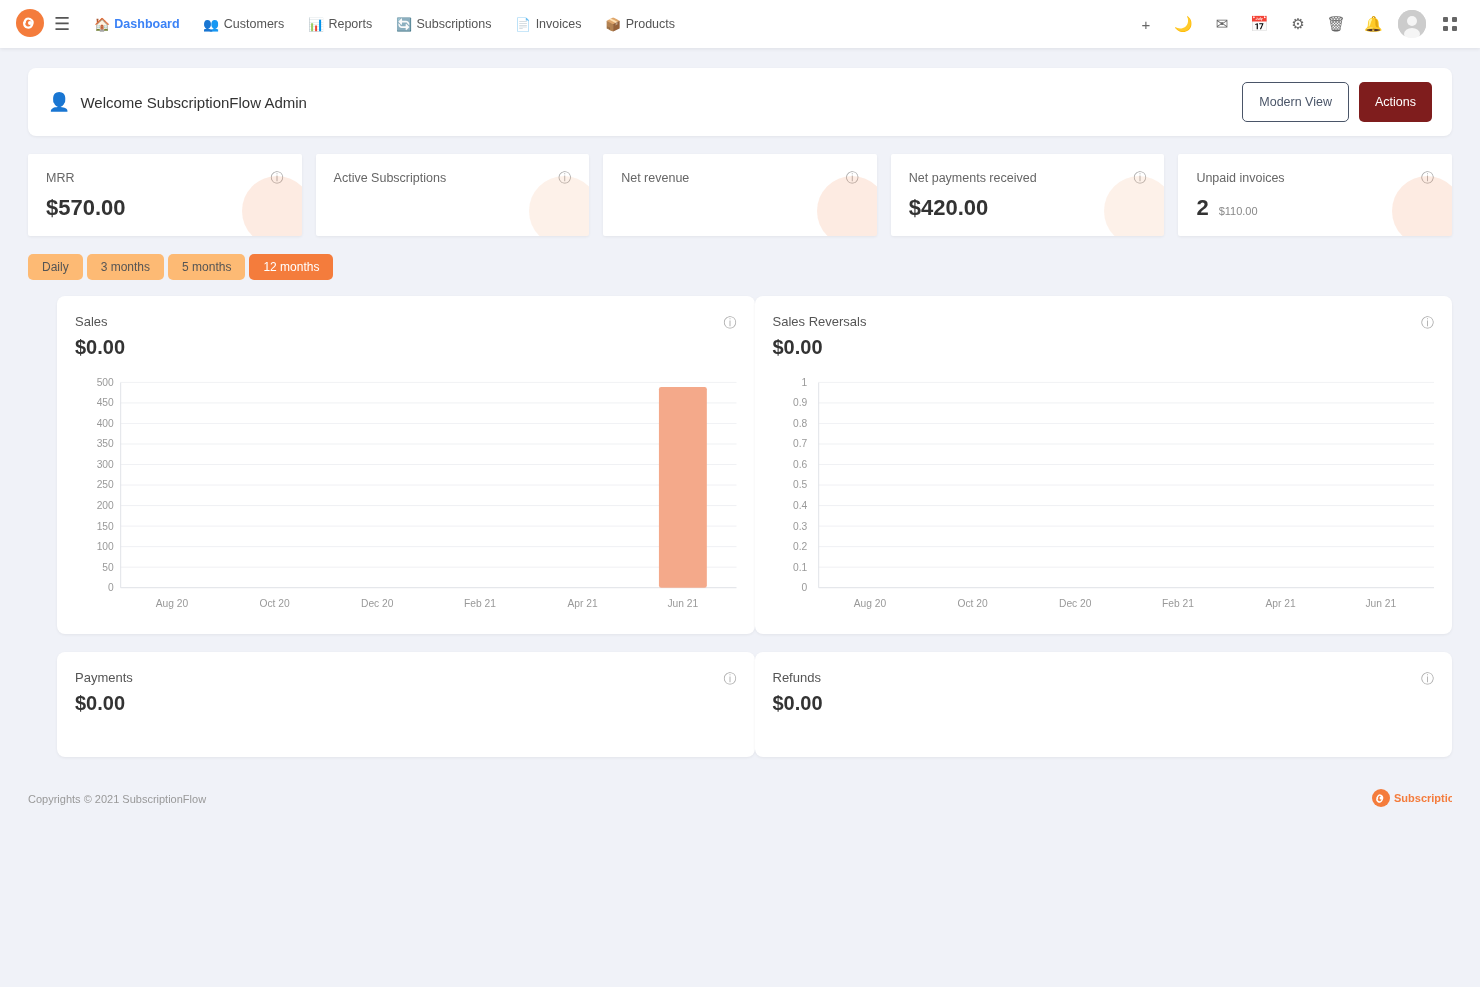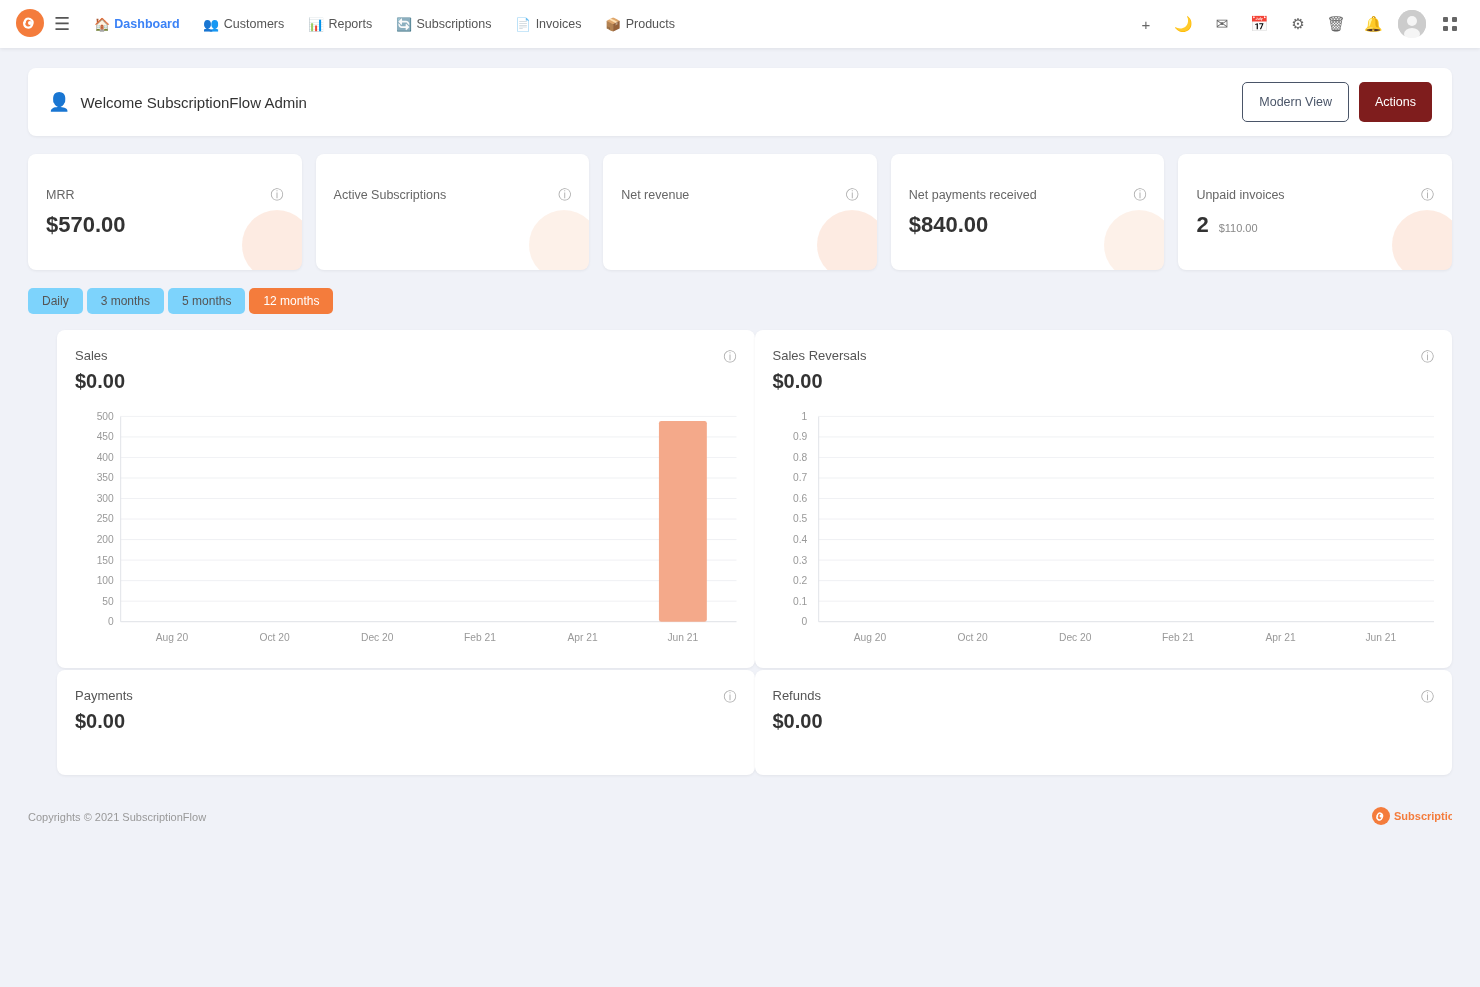"MRR" .stat-card { border-radius: 8px -> 2px; padding: 32px 18px -> 15px 18px }
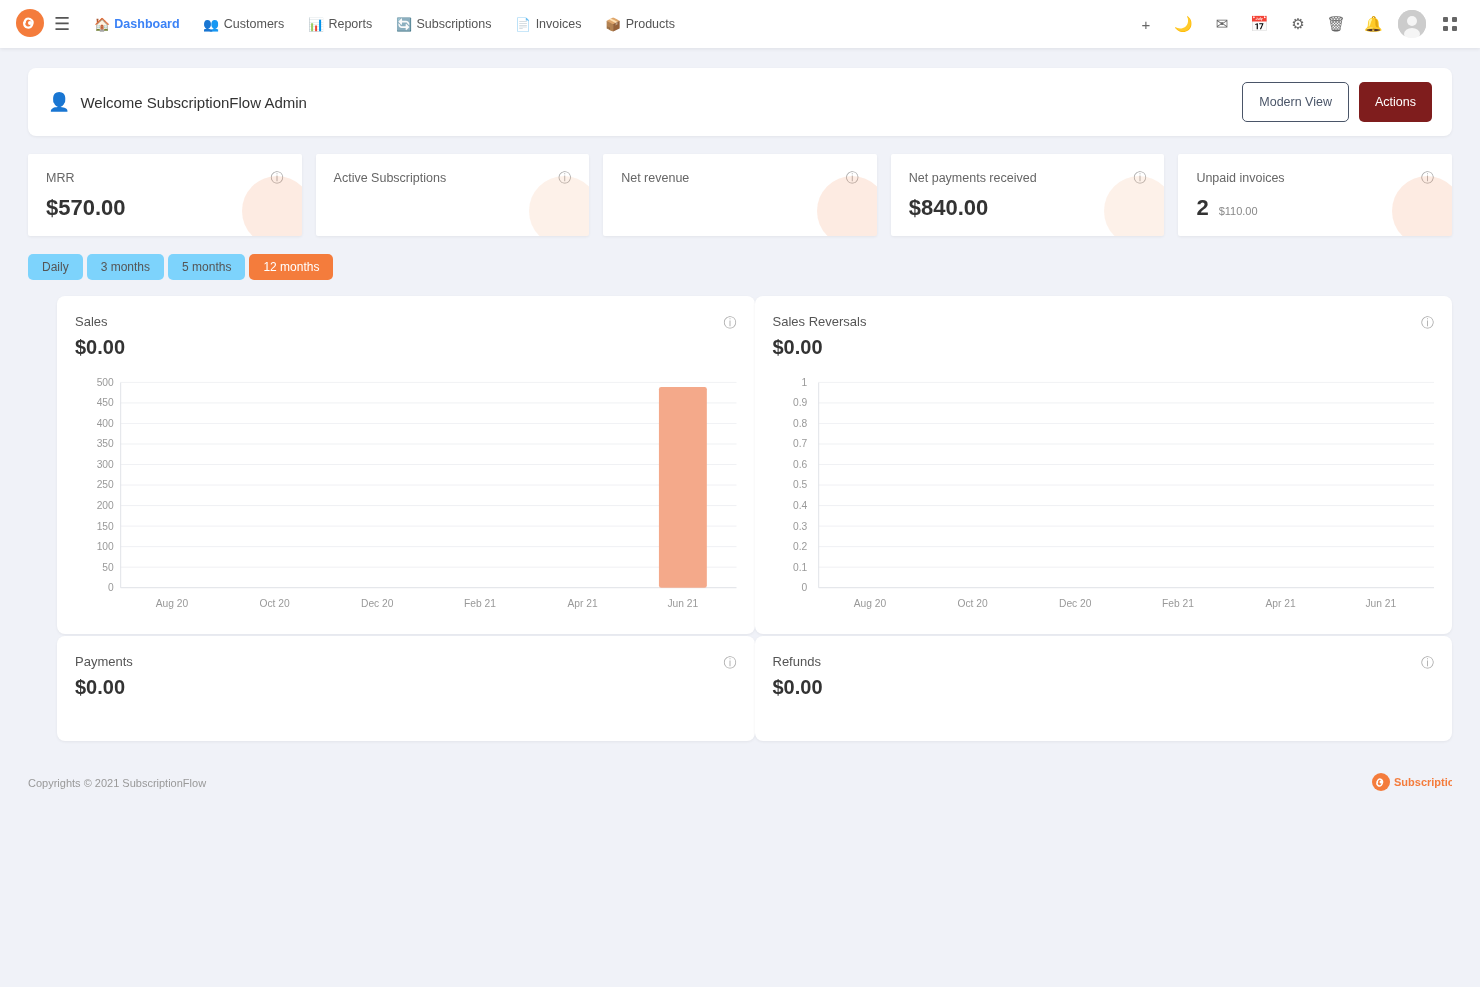"$840.00" span.stat-card-value { text: $840.00 -> $420.00 }
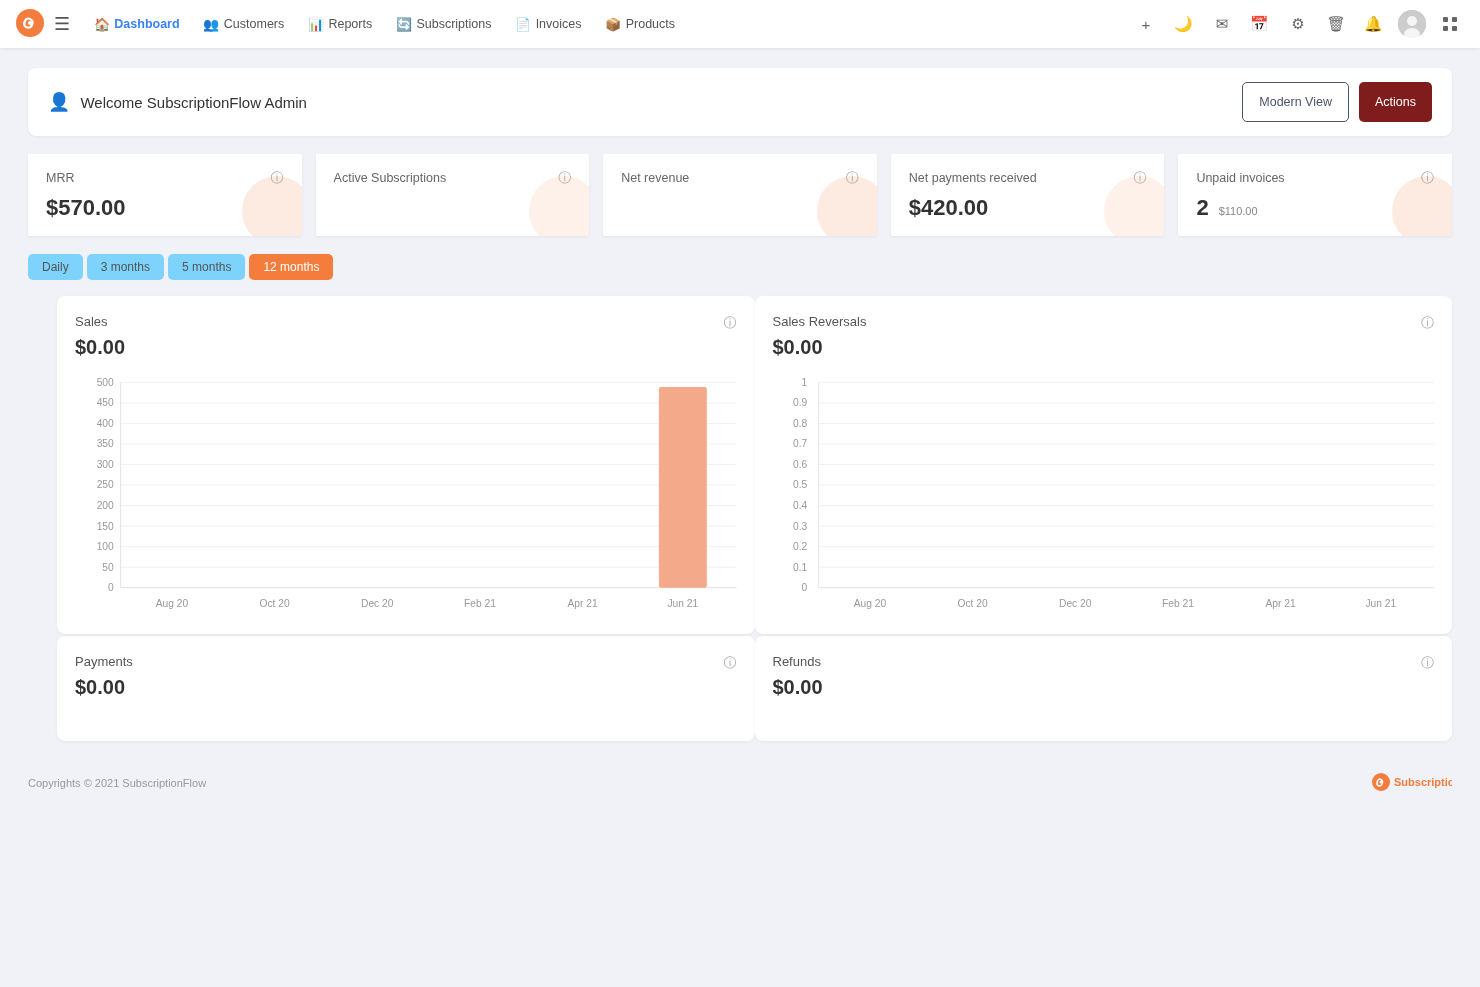"Daily" .filter-tab { background: #7dd3fc -> #fdba74 }
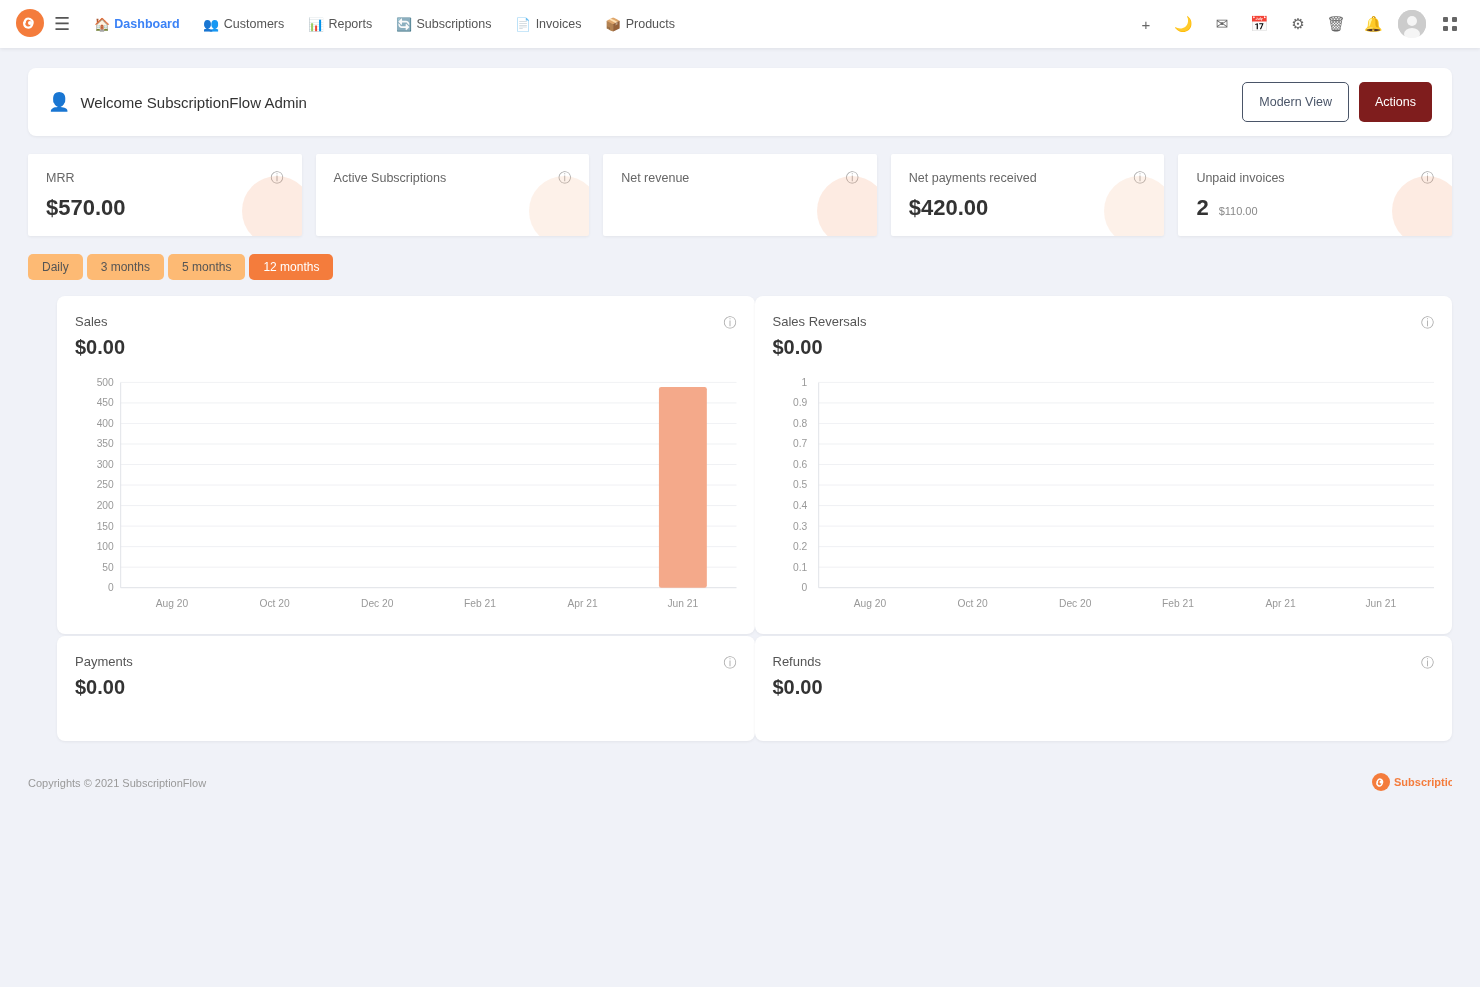"Sales" .chart-row { margin-bottom: 2px -> 18px }
